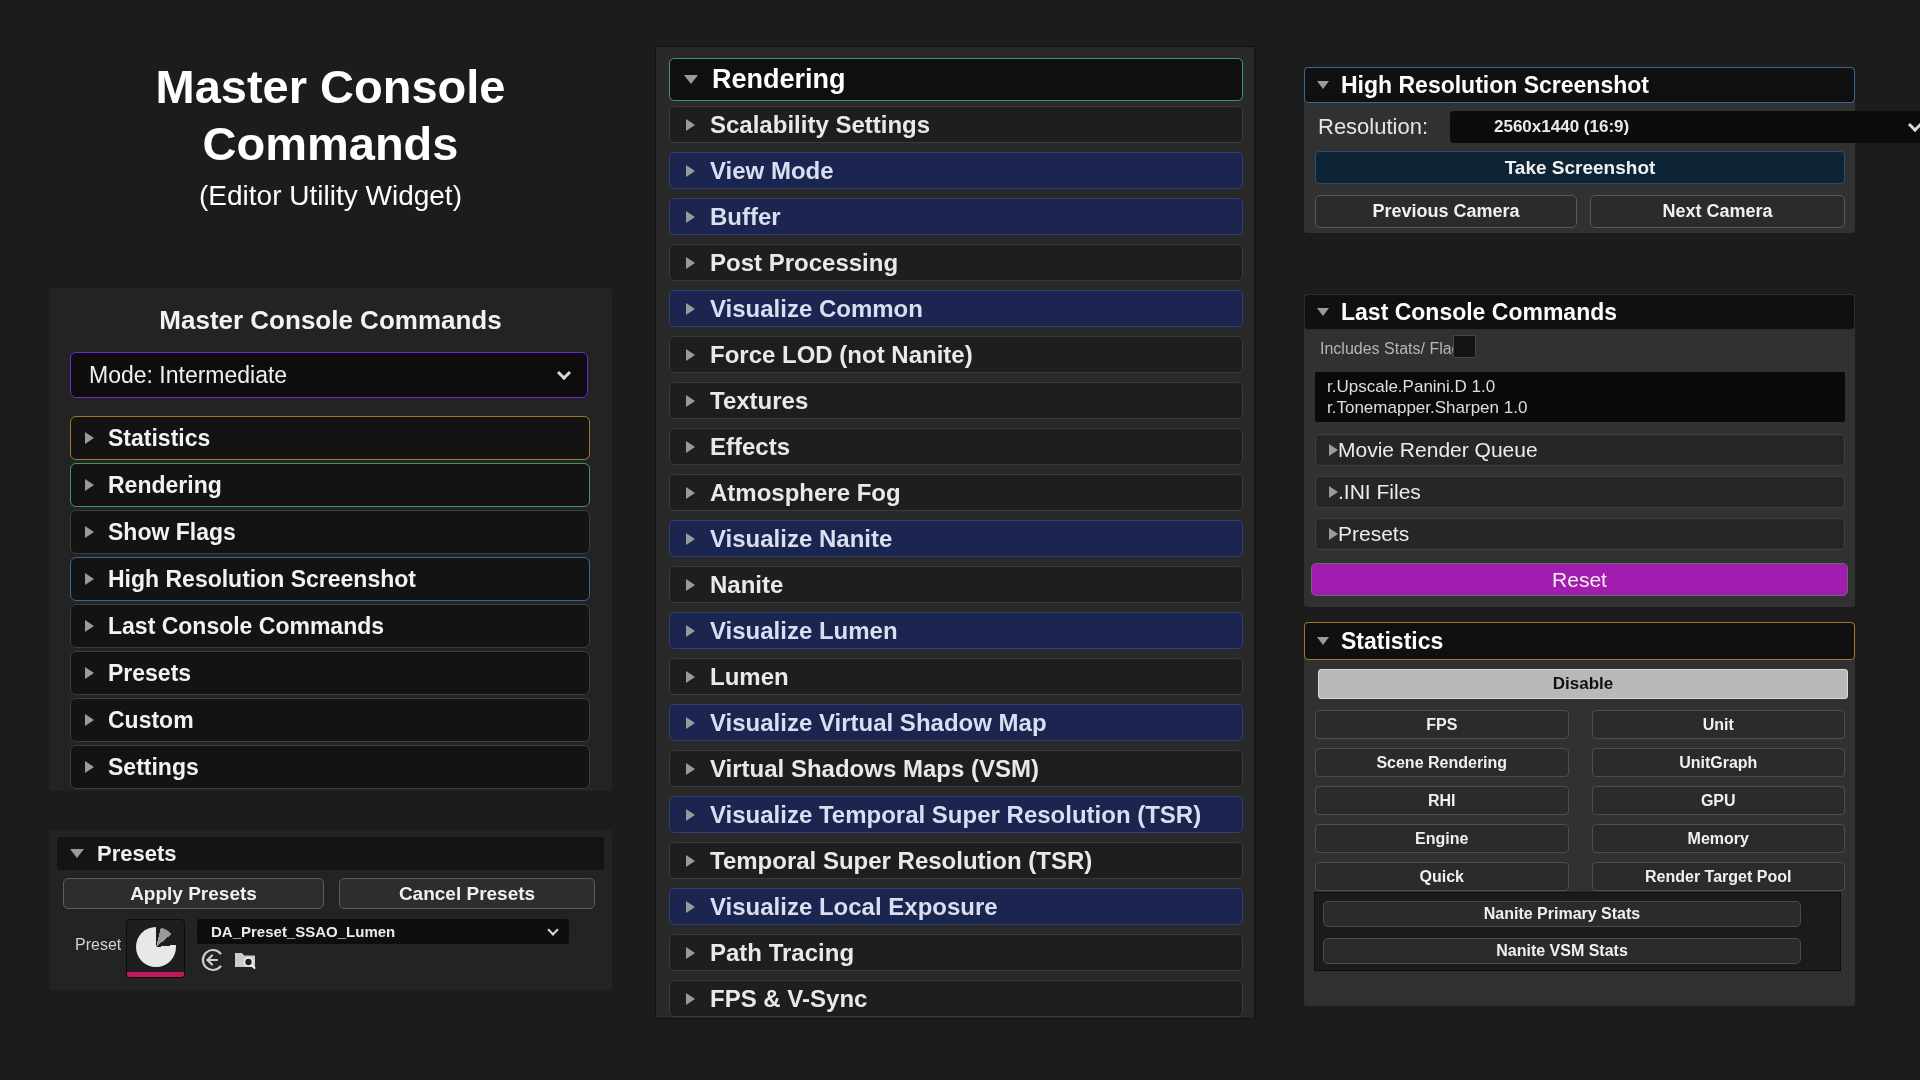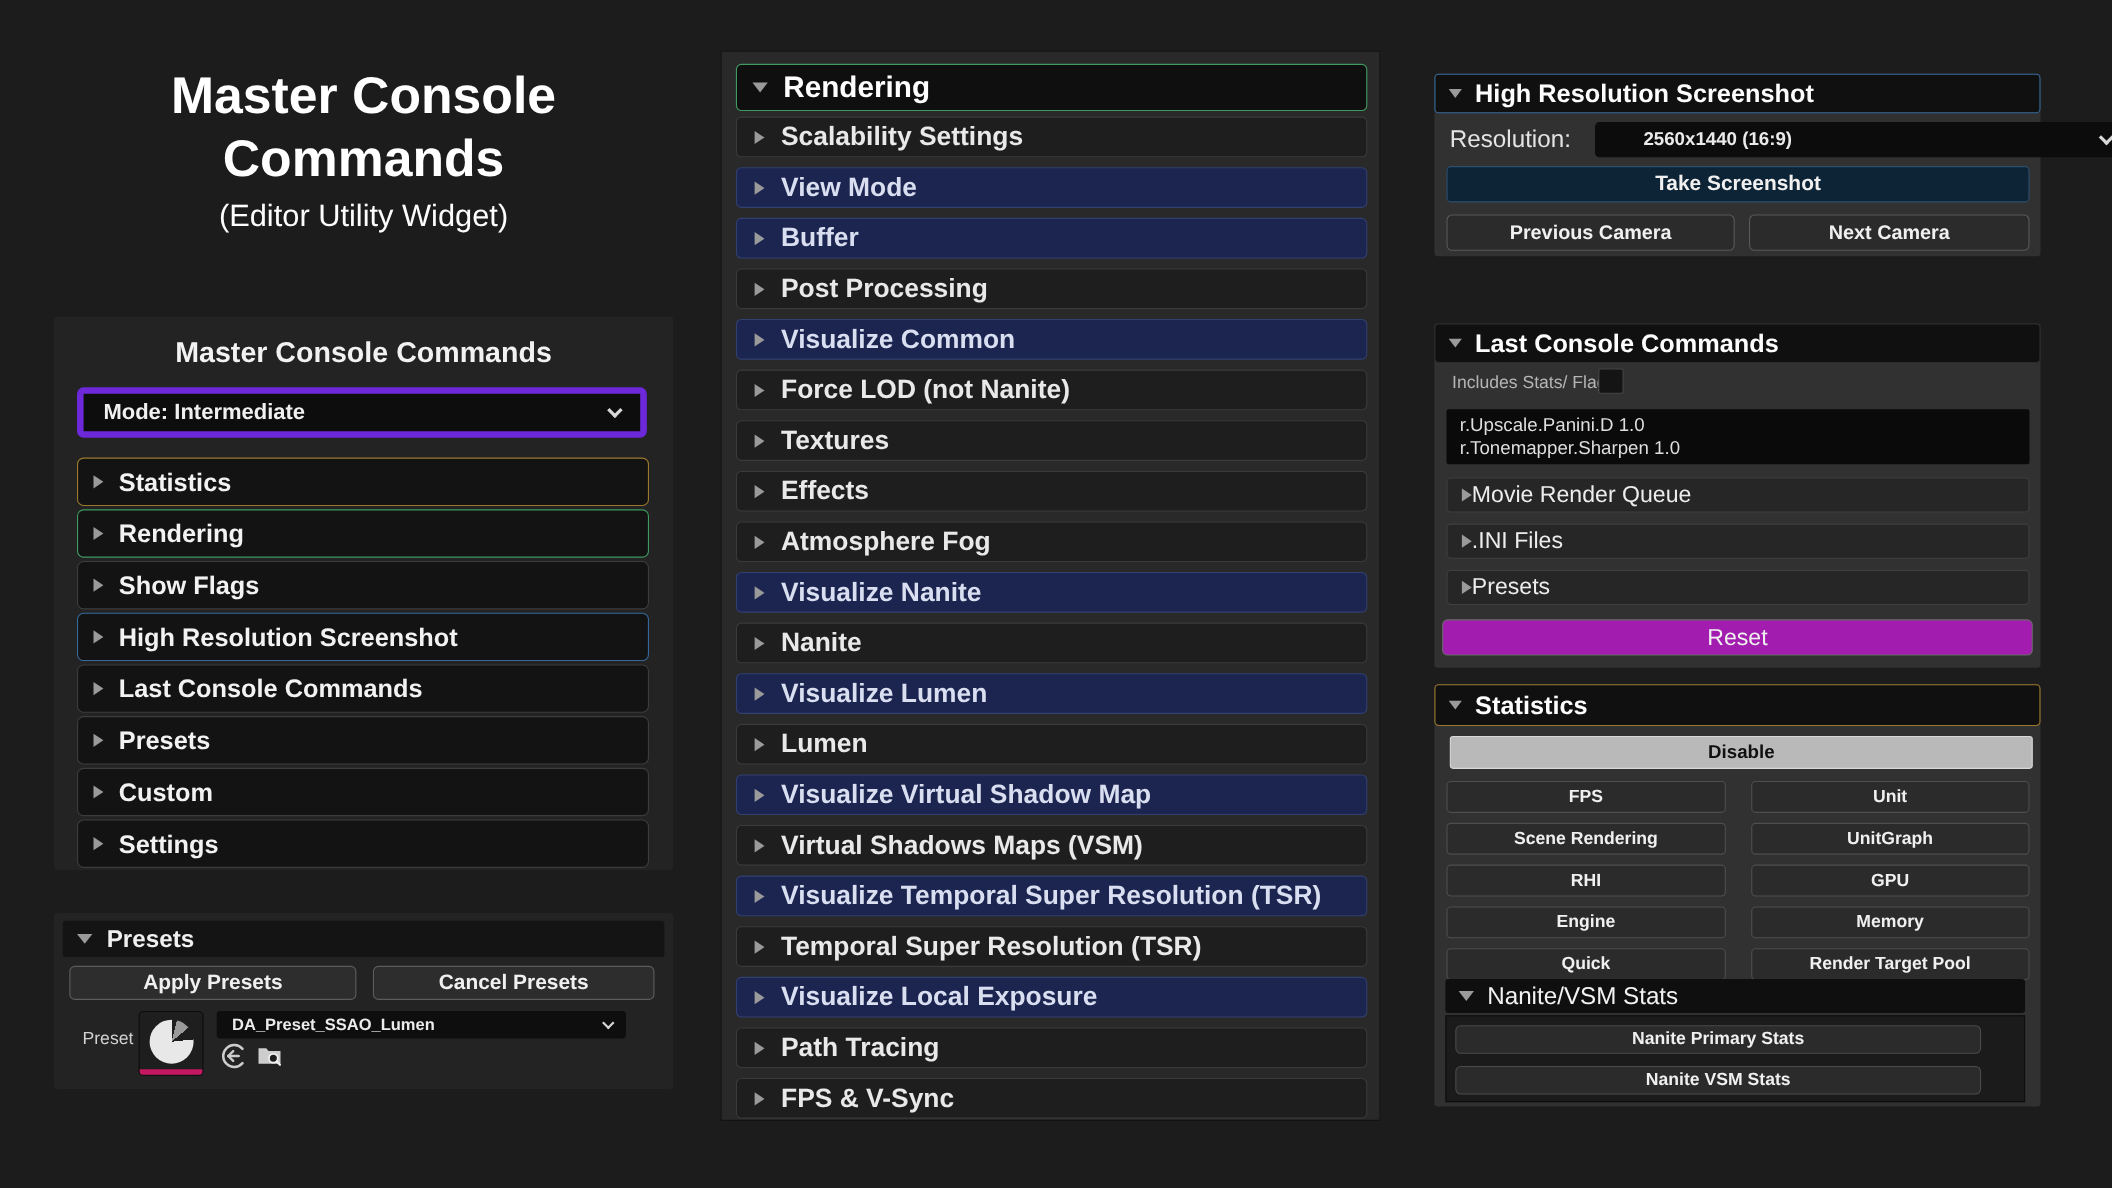"Mode: Intermediate" .mode-dropdown { border: 6px solid #6d28d9 -> 1px solid #6d28d9; font-size: 20px -> 23px; font-weight: bold -> normal }
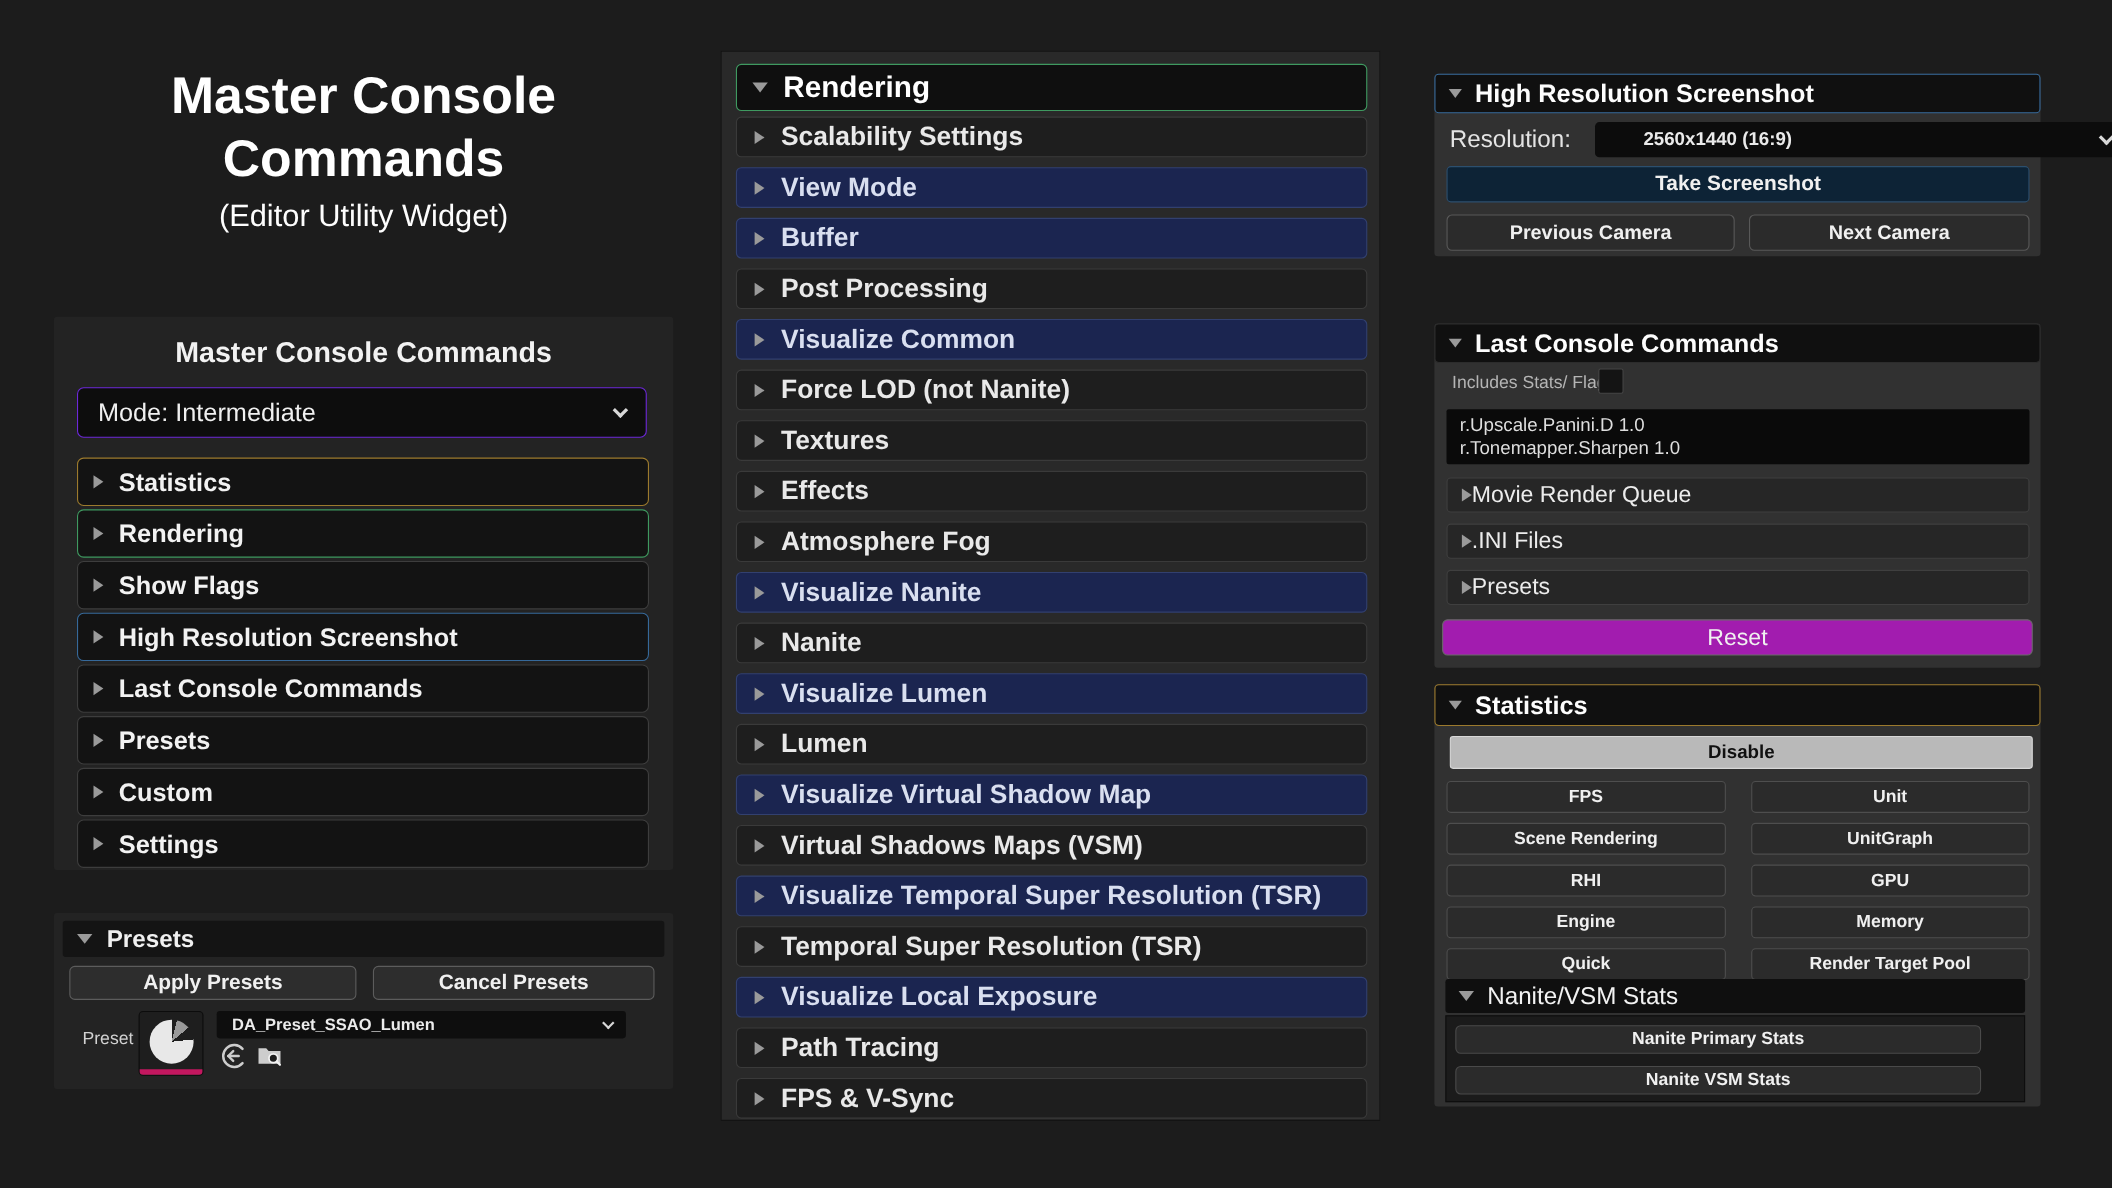"Nanite/VSM Stats" div.nanite-hdr { html: <div> <span></span> <span>Nanite/VSM Stats</span> </div> -> none }
